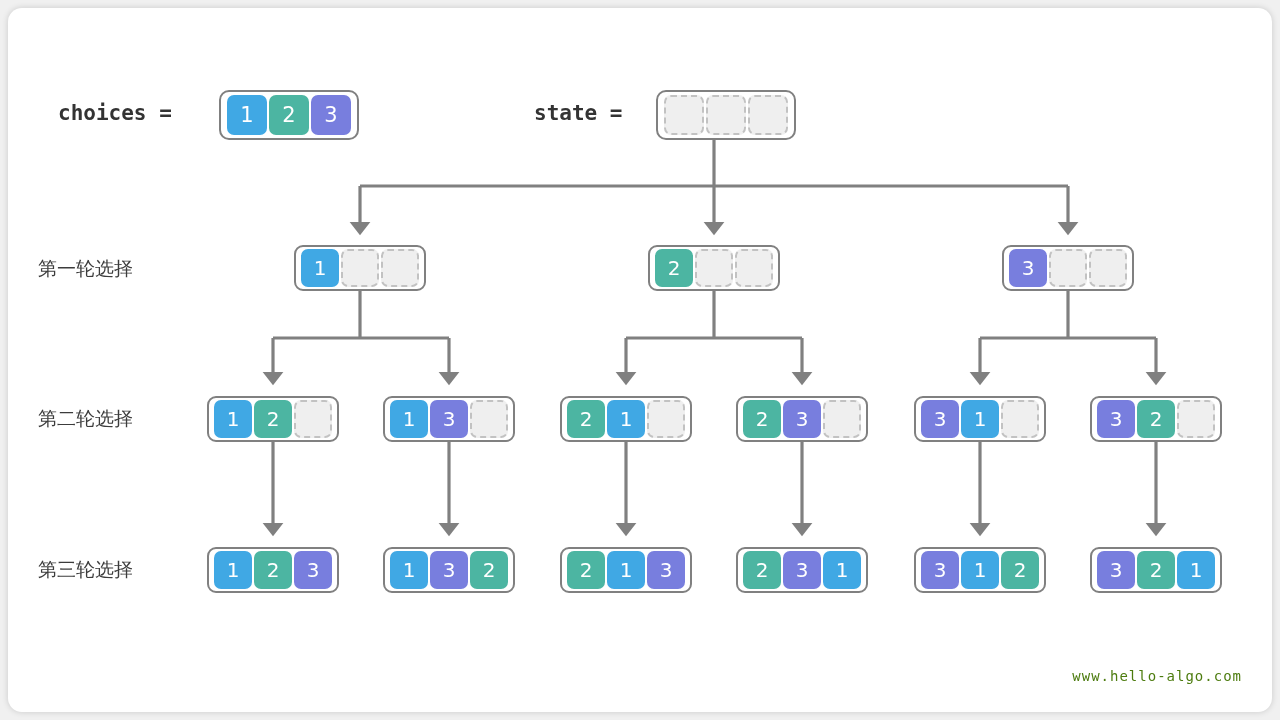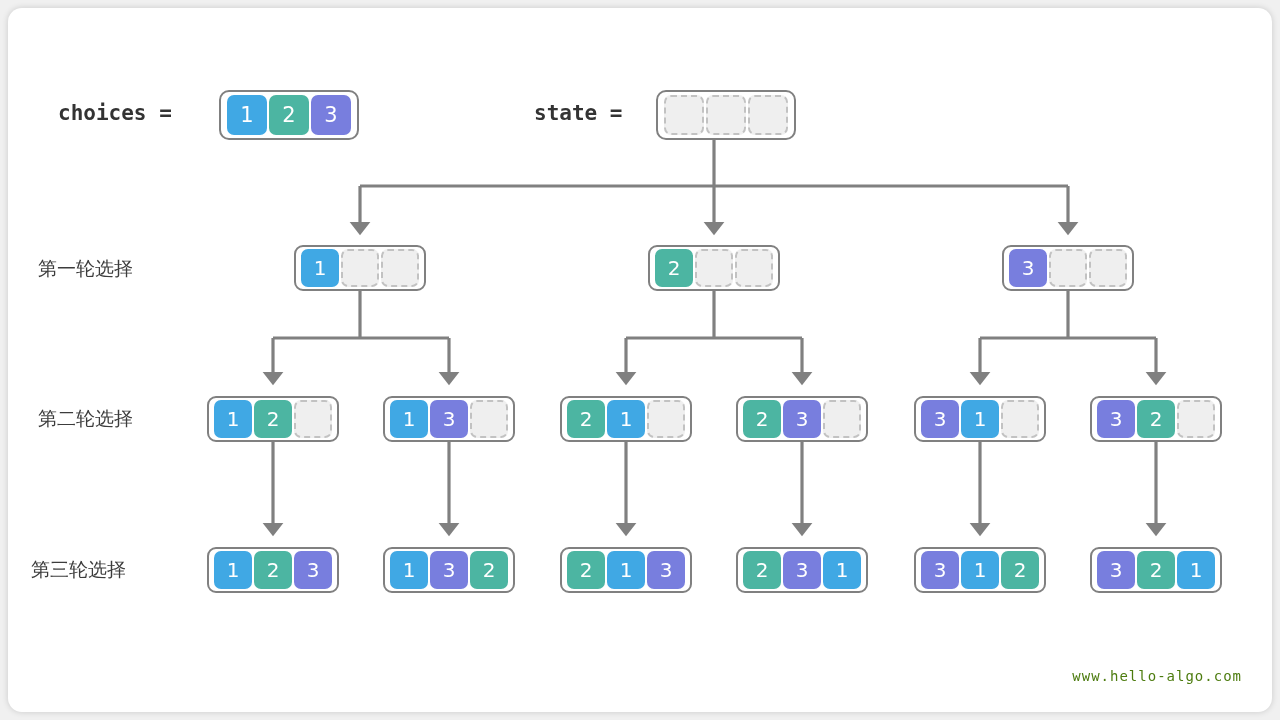"第三轮选择" div.row-label { left: 23px -> 30px }
